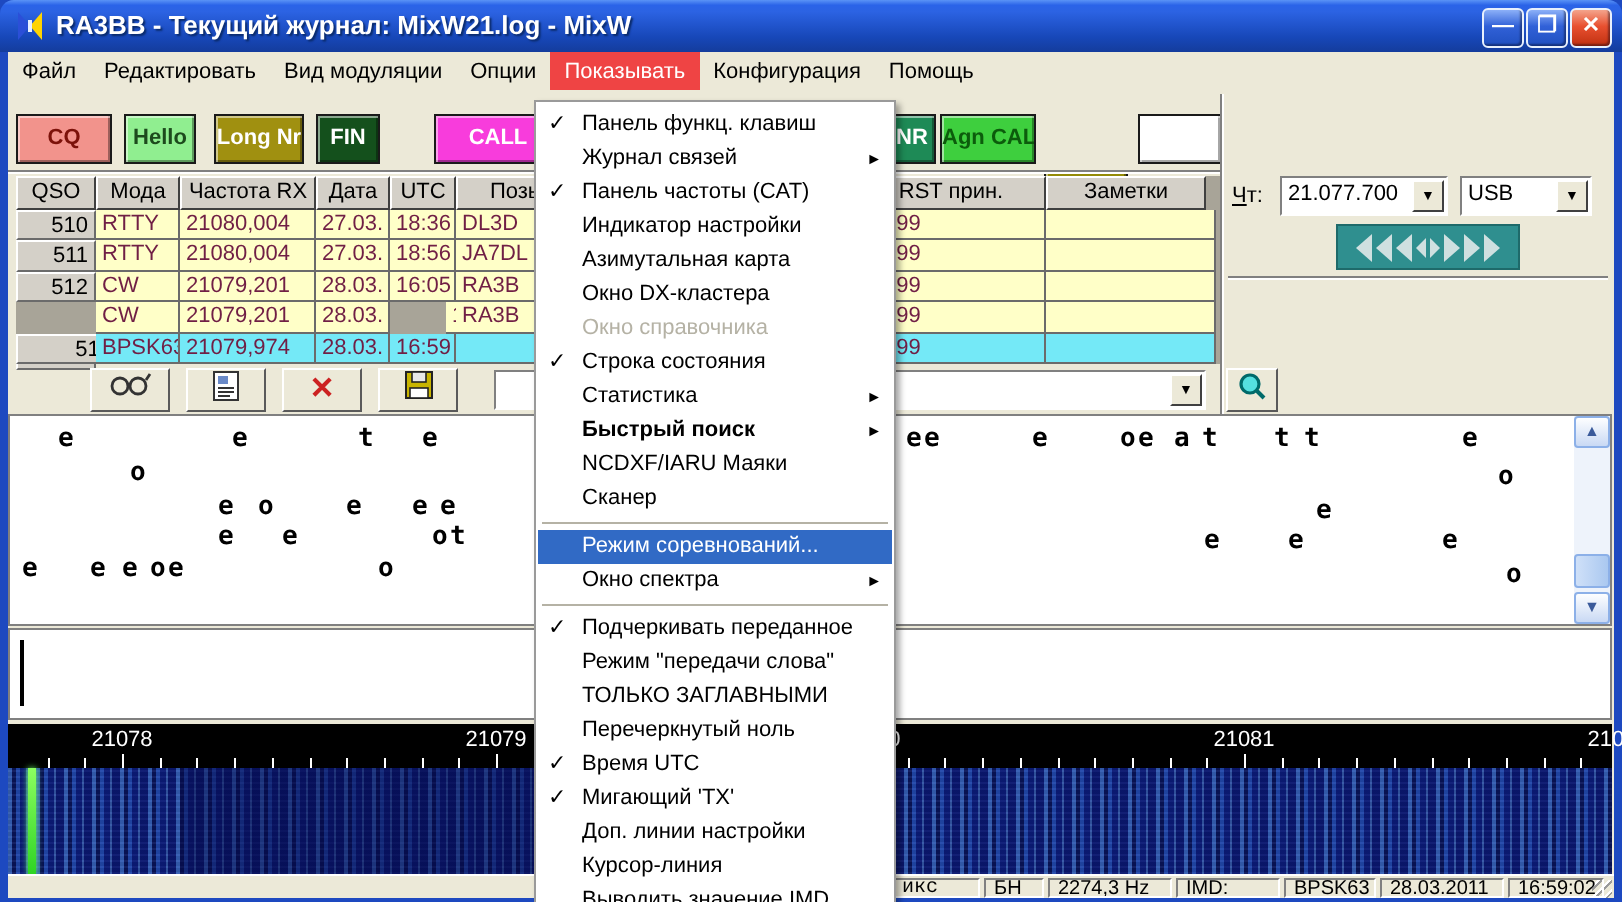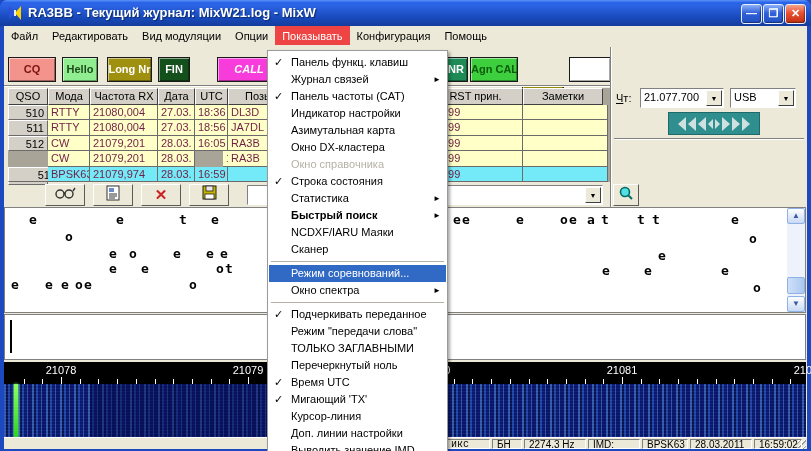"CALL" div.mbtn { font-style: italic -> none }
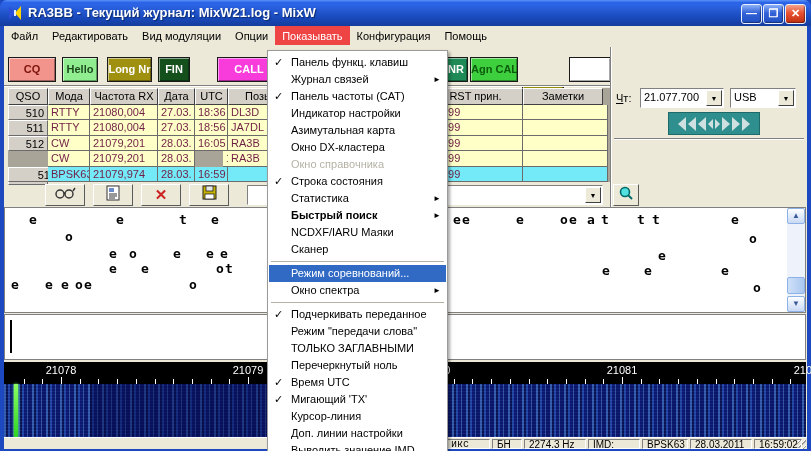"Курсор-линия" div.ditem { order: before "Доп. линии настройки" -> after "Доп. линии настройки" }
